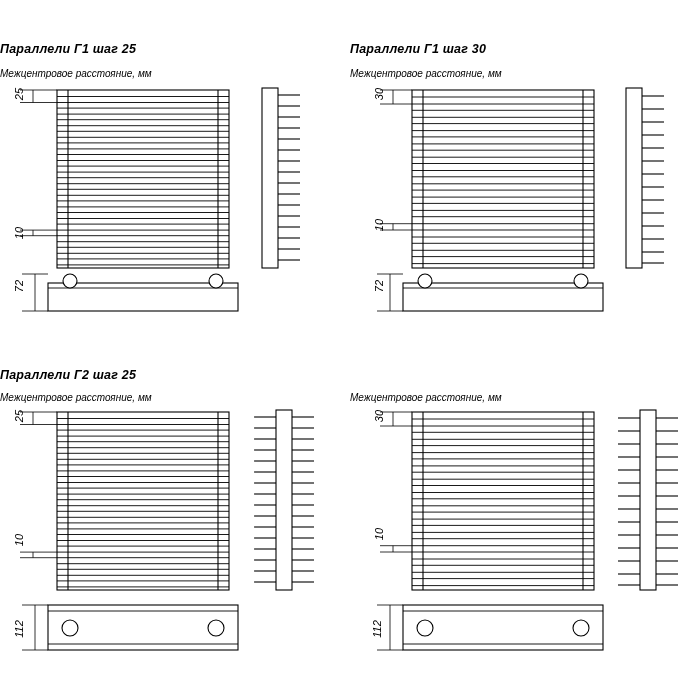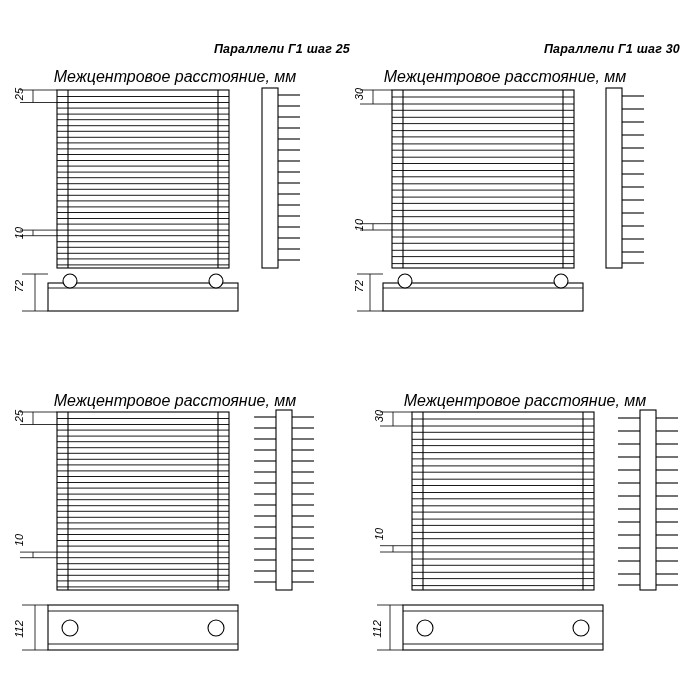"Параллели Г1 шаг 25" .title { text-align: right -> left }
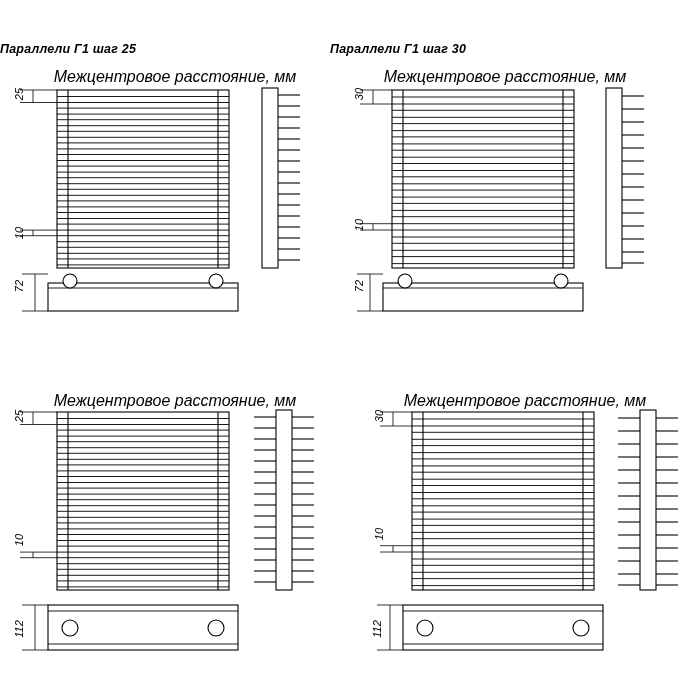"Параллели Г1 шаг 30" .p-tr { left: 330px -> 350px }
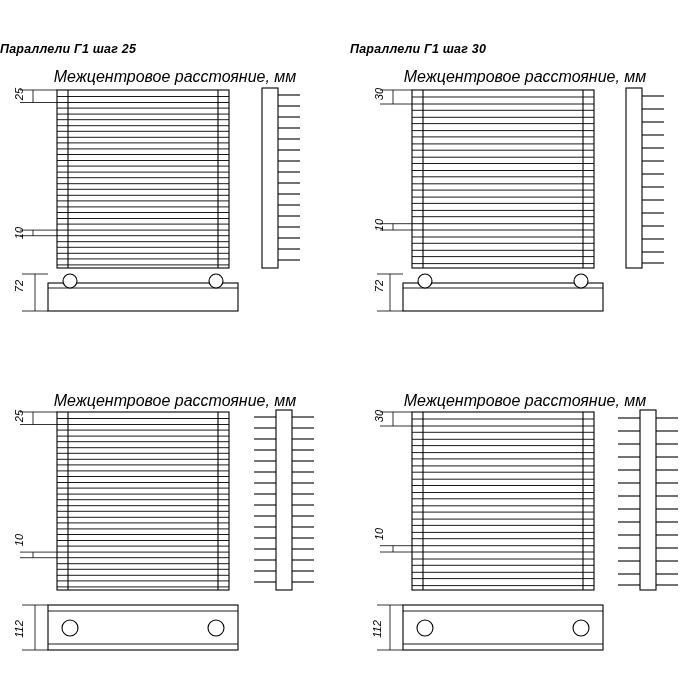"Межцентровое расстояние, мм" .subtitle { font-size: 16px -> 10px; text-align: center -> none }
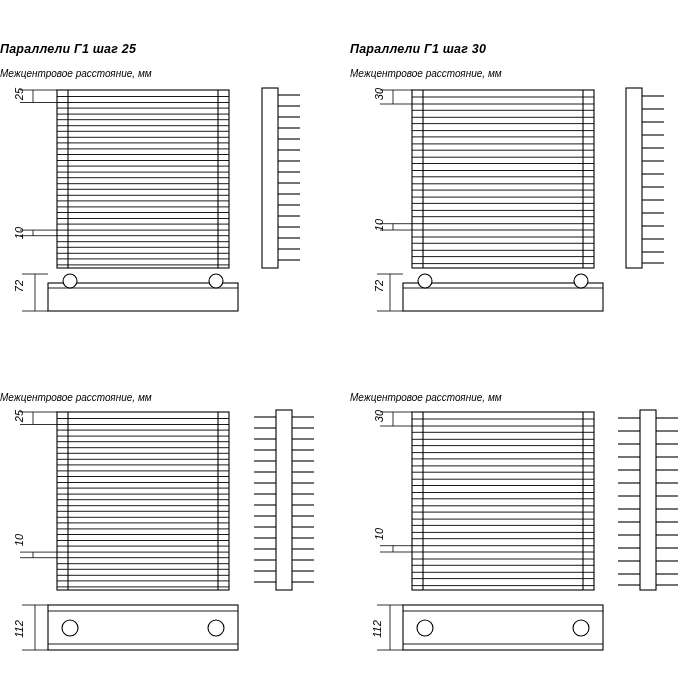"Параллели Г2 шаг 25" div.title { html: none -> <div>Параллели Г2 шаг 25</div> }
